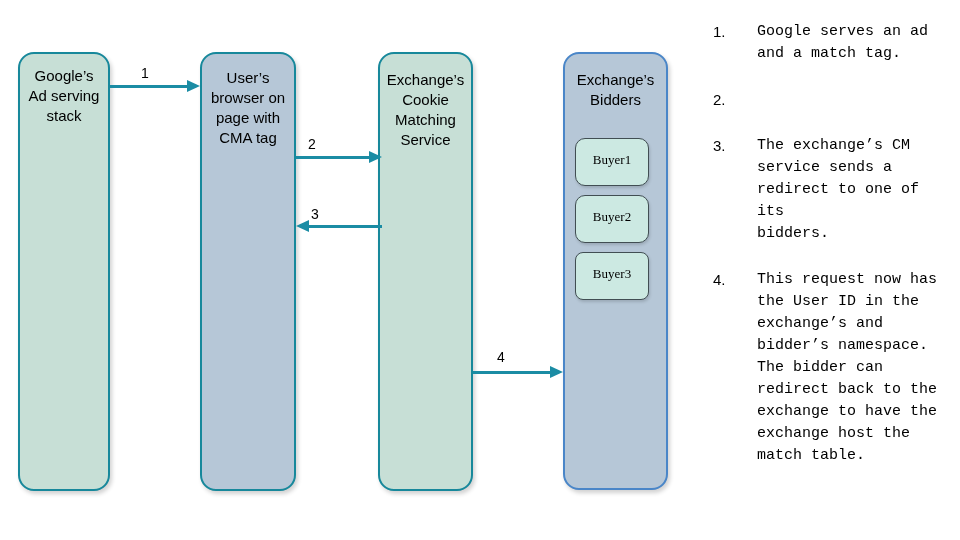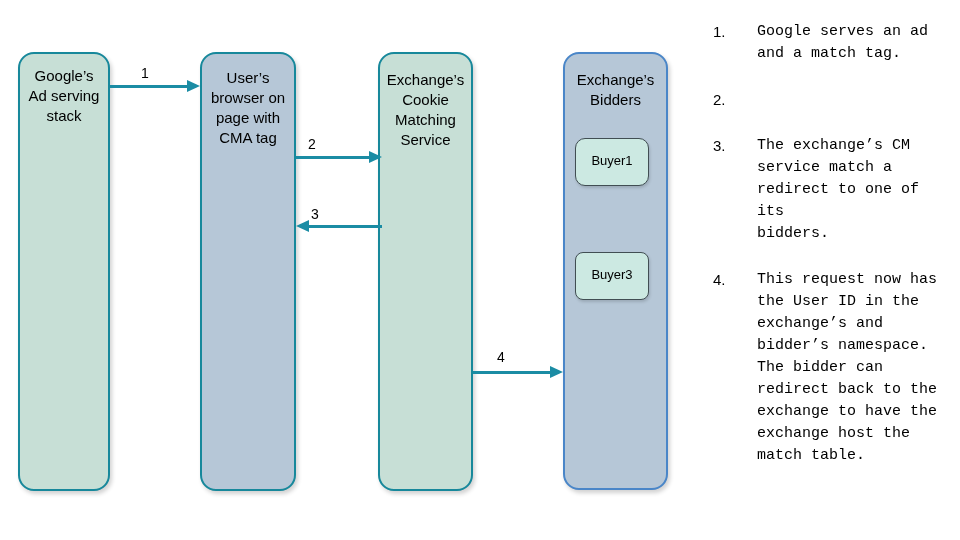"The exchange’s CM" div.step-text { text: match -> sends }
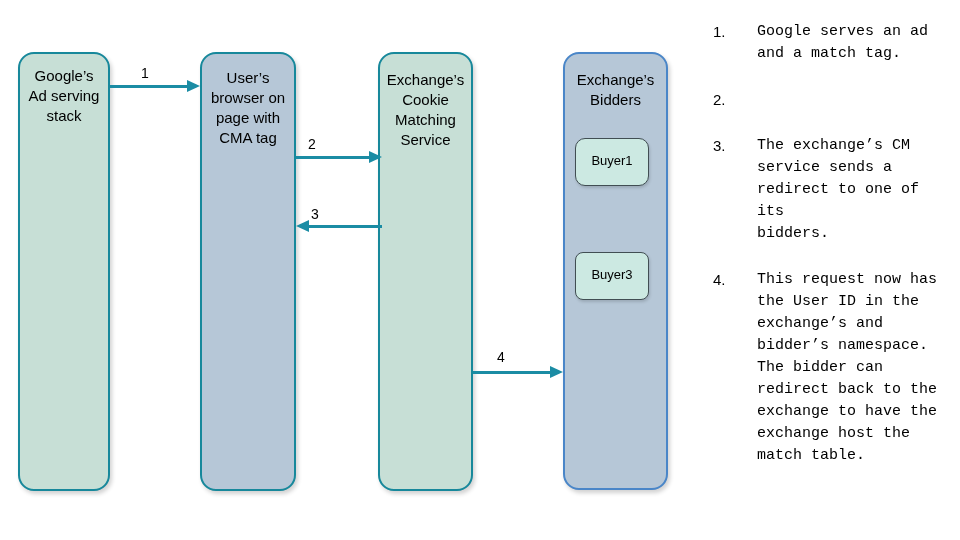"Buyer1" .buyer { font-family: none -> Liberation Serif, serif }
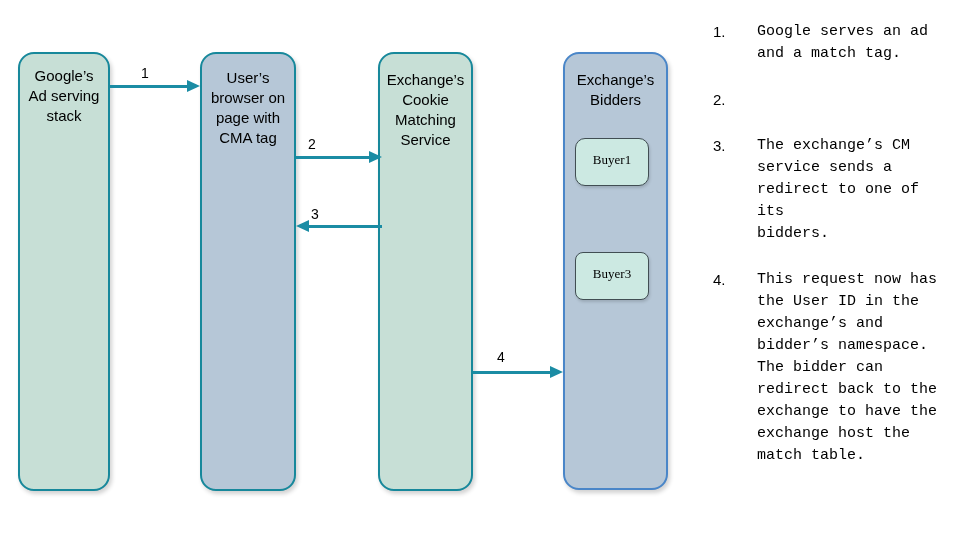"Buyer2" div.buyer { html: none -> <div>Buyer2</div> }
